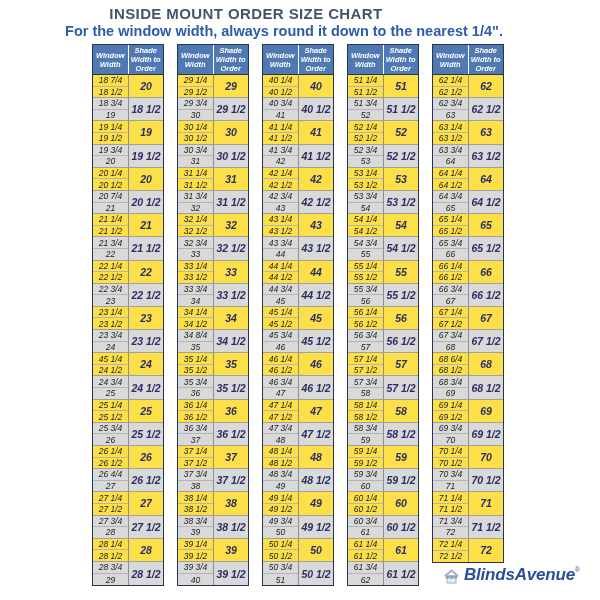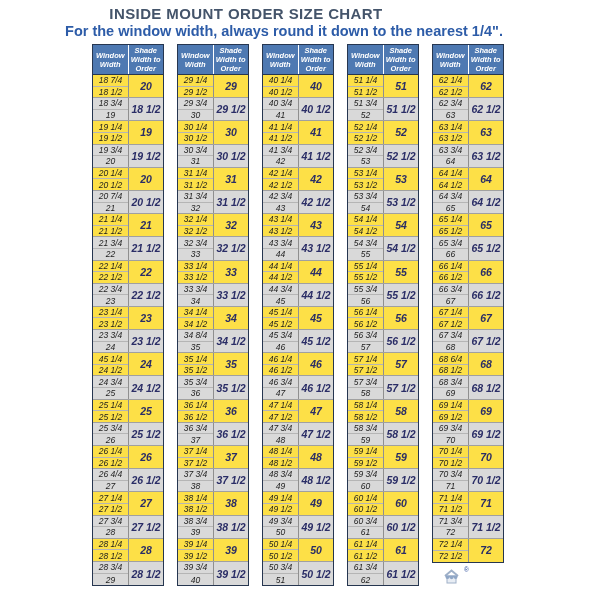"BlindsAvenue" span.logo-text { html: none -> <span>BlindsAvenue</span> }
